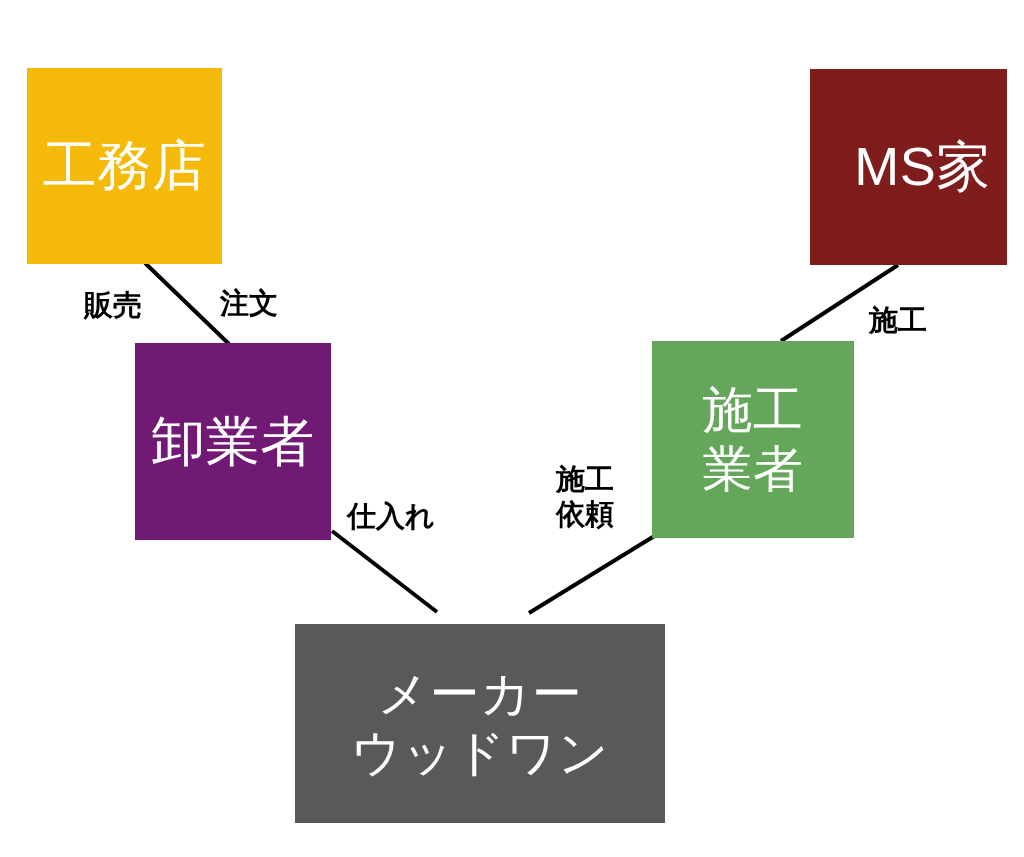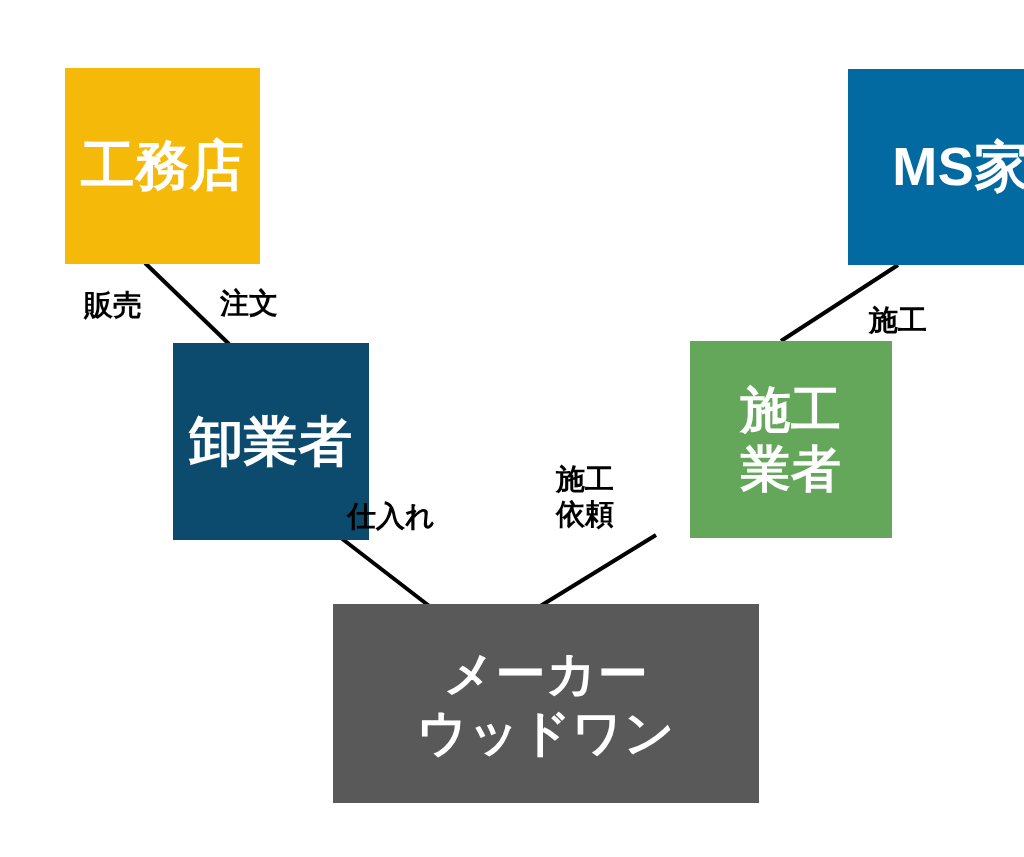"工務店" .node { font-weight: bold -> normal; margin-left: 38px -> none }
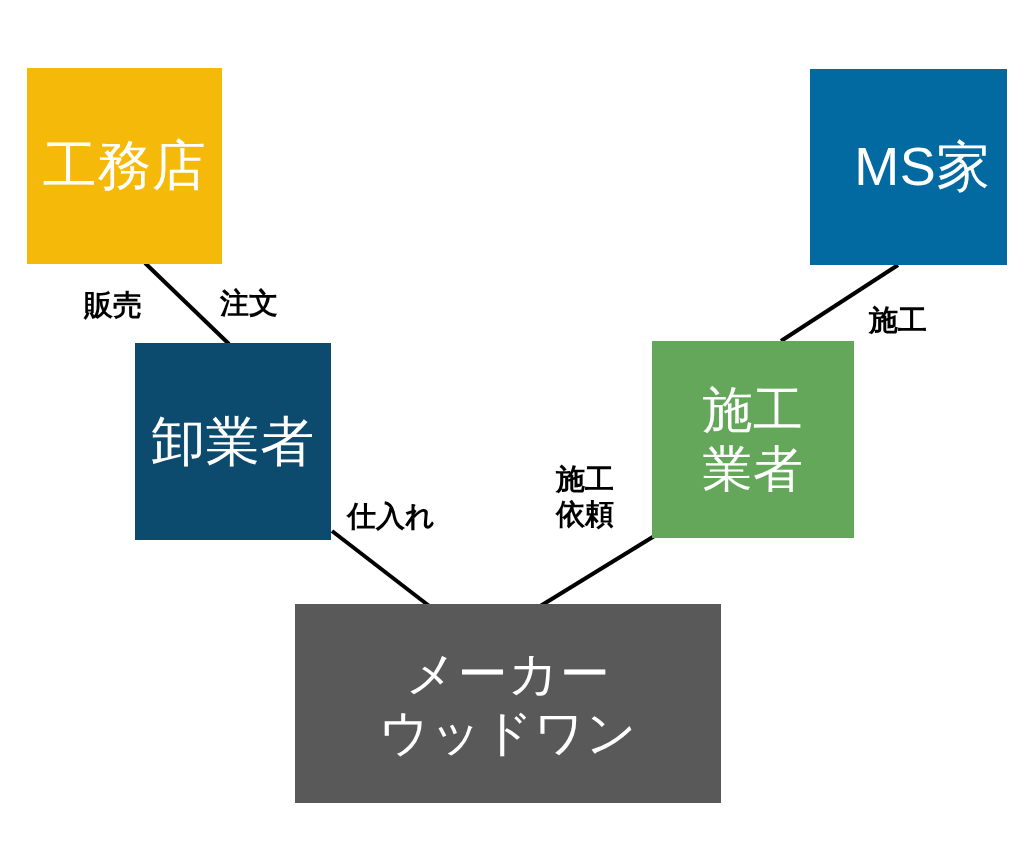"MS家" div.node { background: #0369a1 -> #7f1d1d }
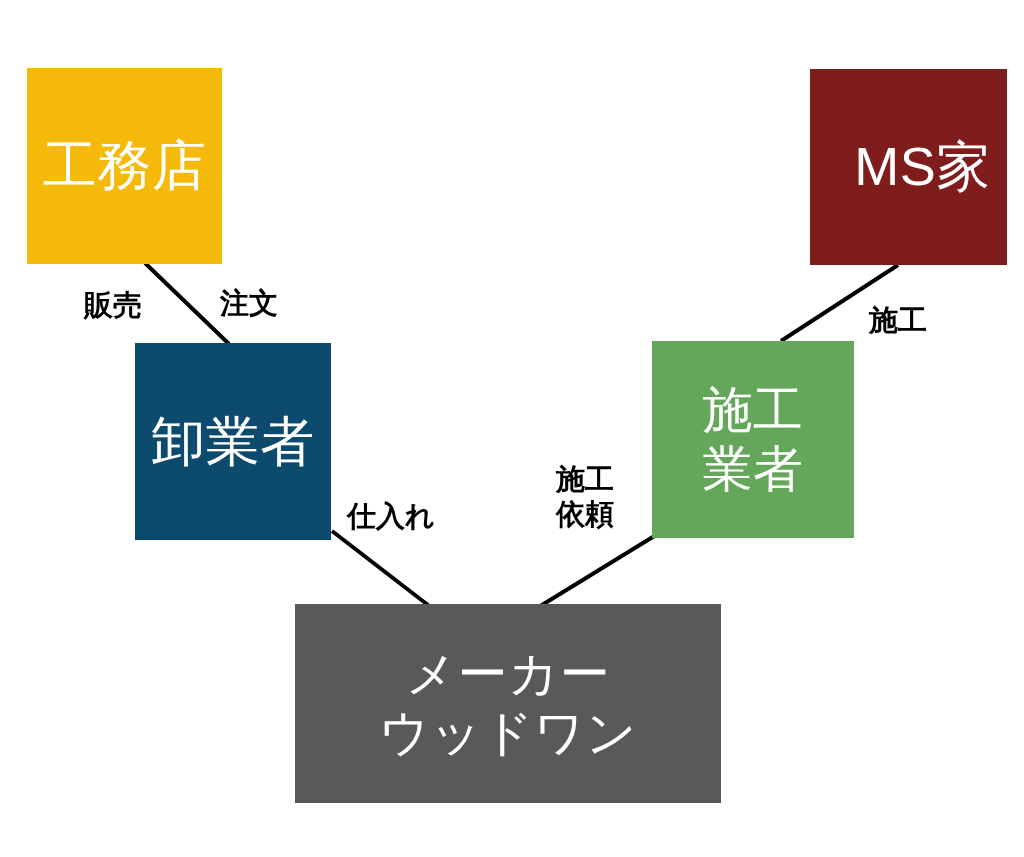"卸業者" div.node { background: #0c4a6e -> #701a75 }
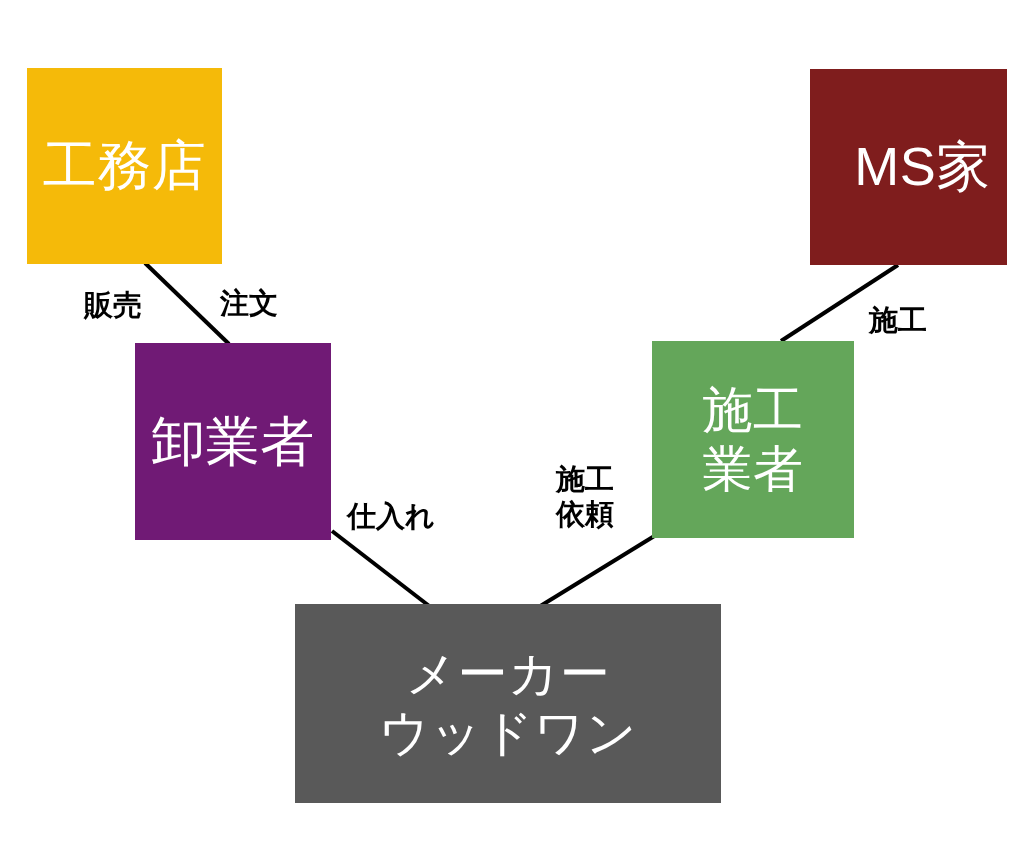"メーカー" #node-maker { top: 604px -> 624px; width: 426px -> 370px }
